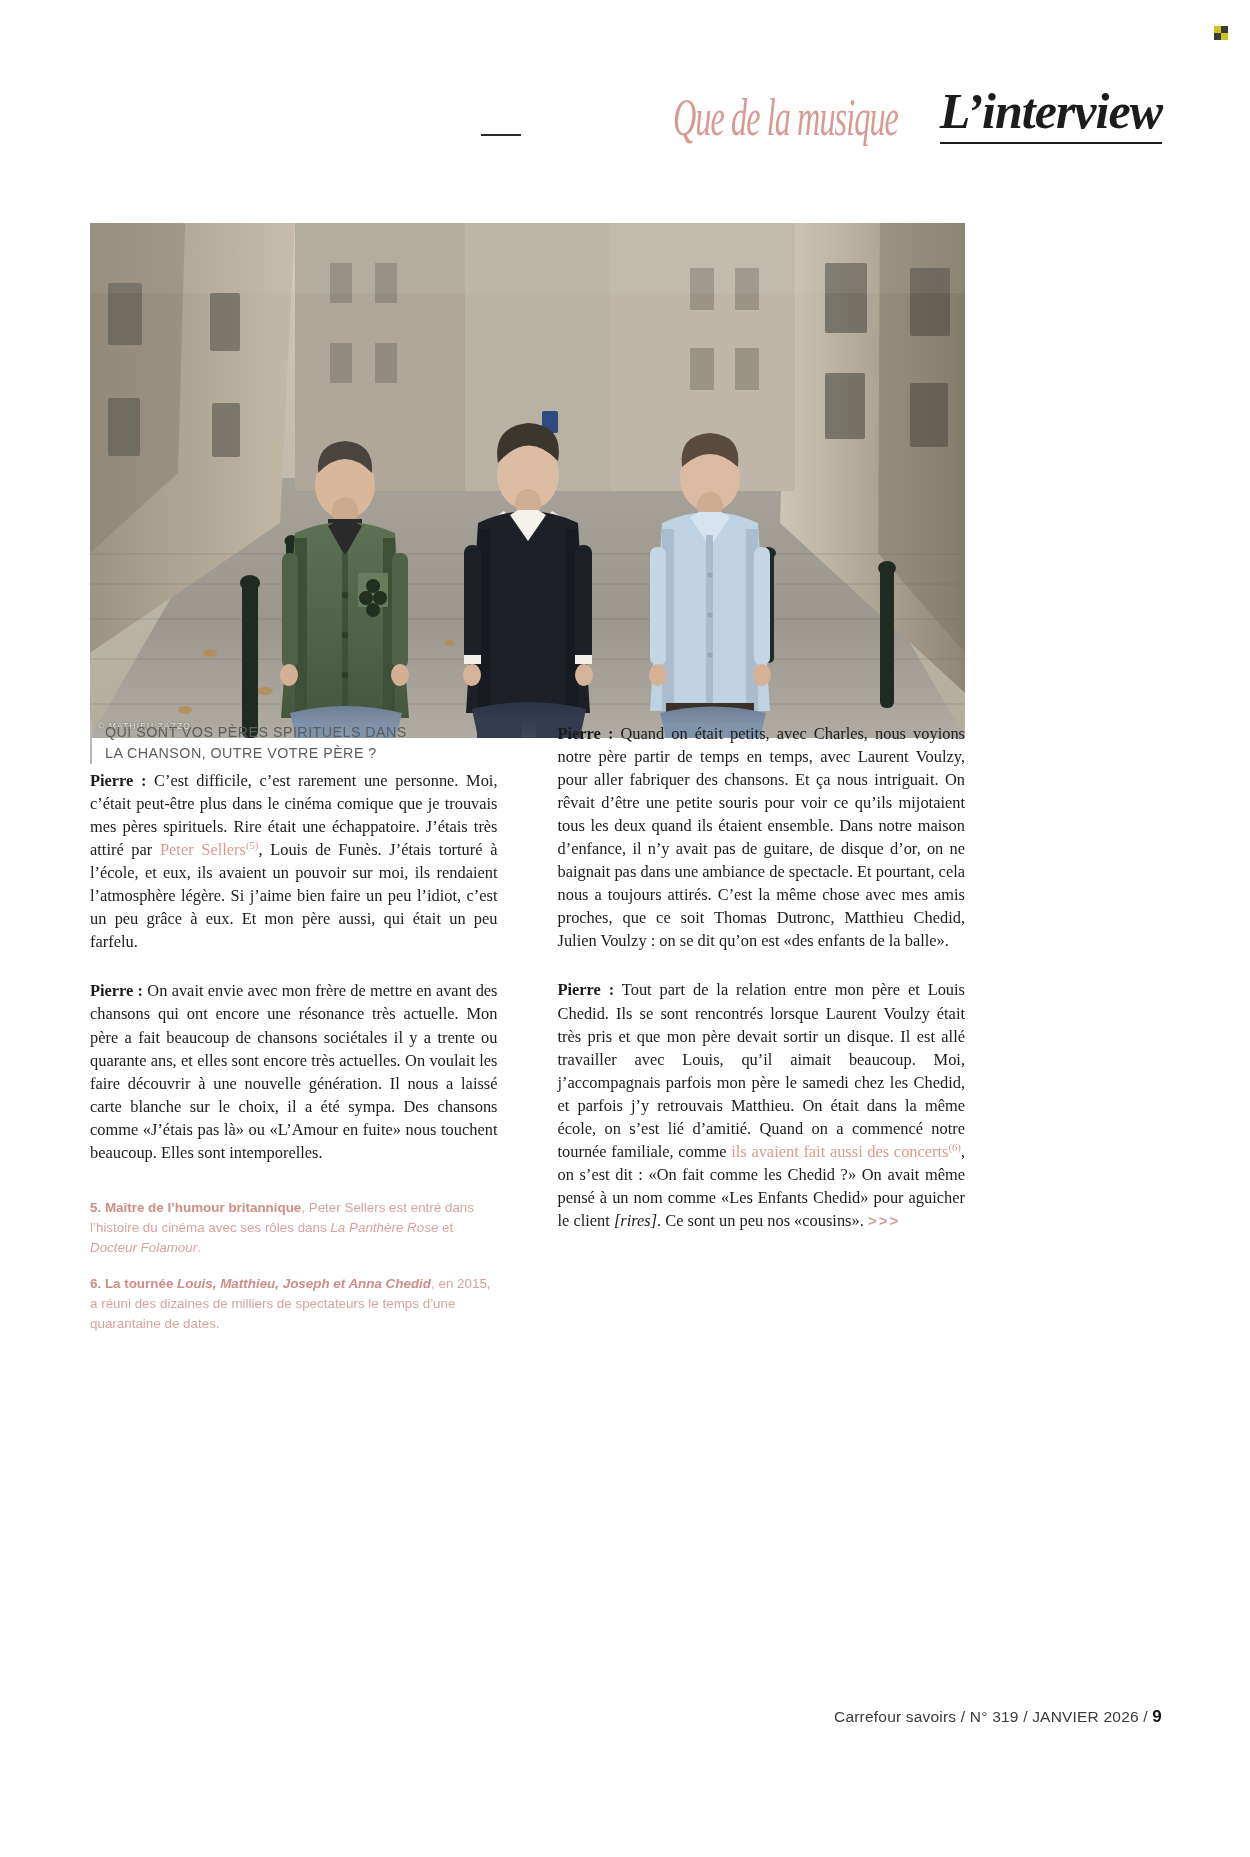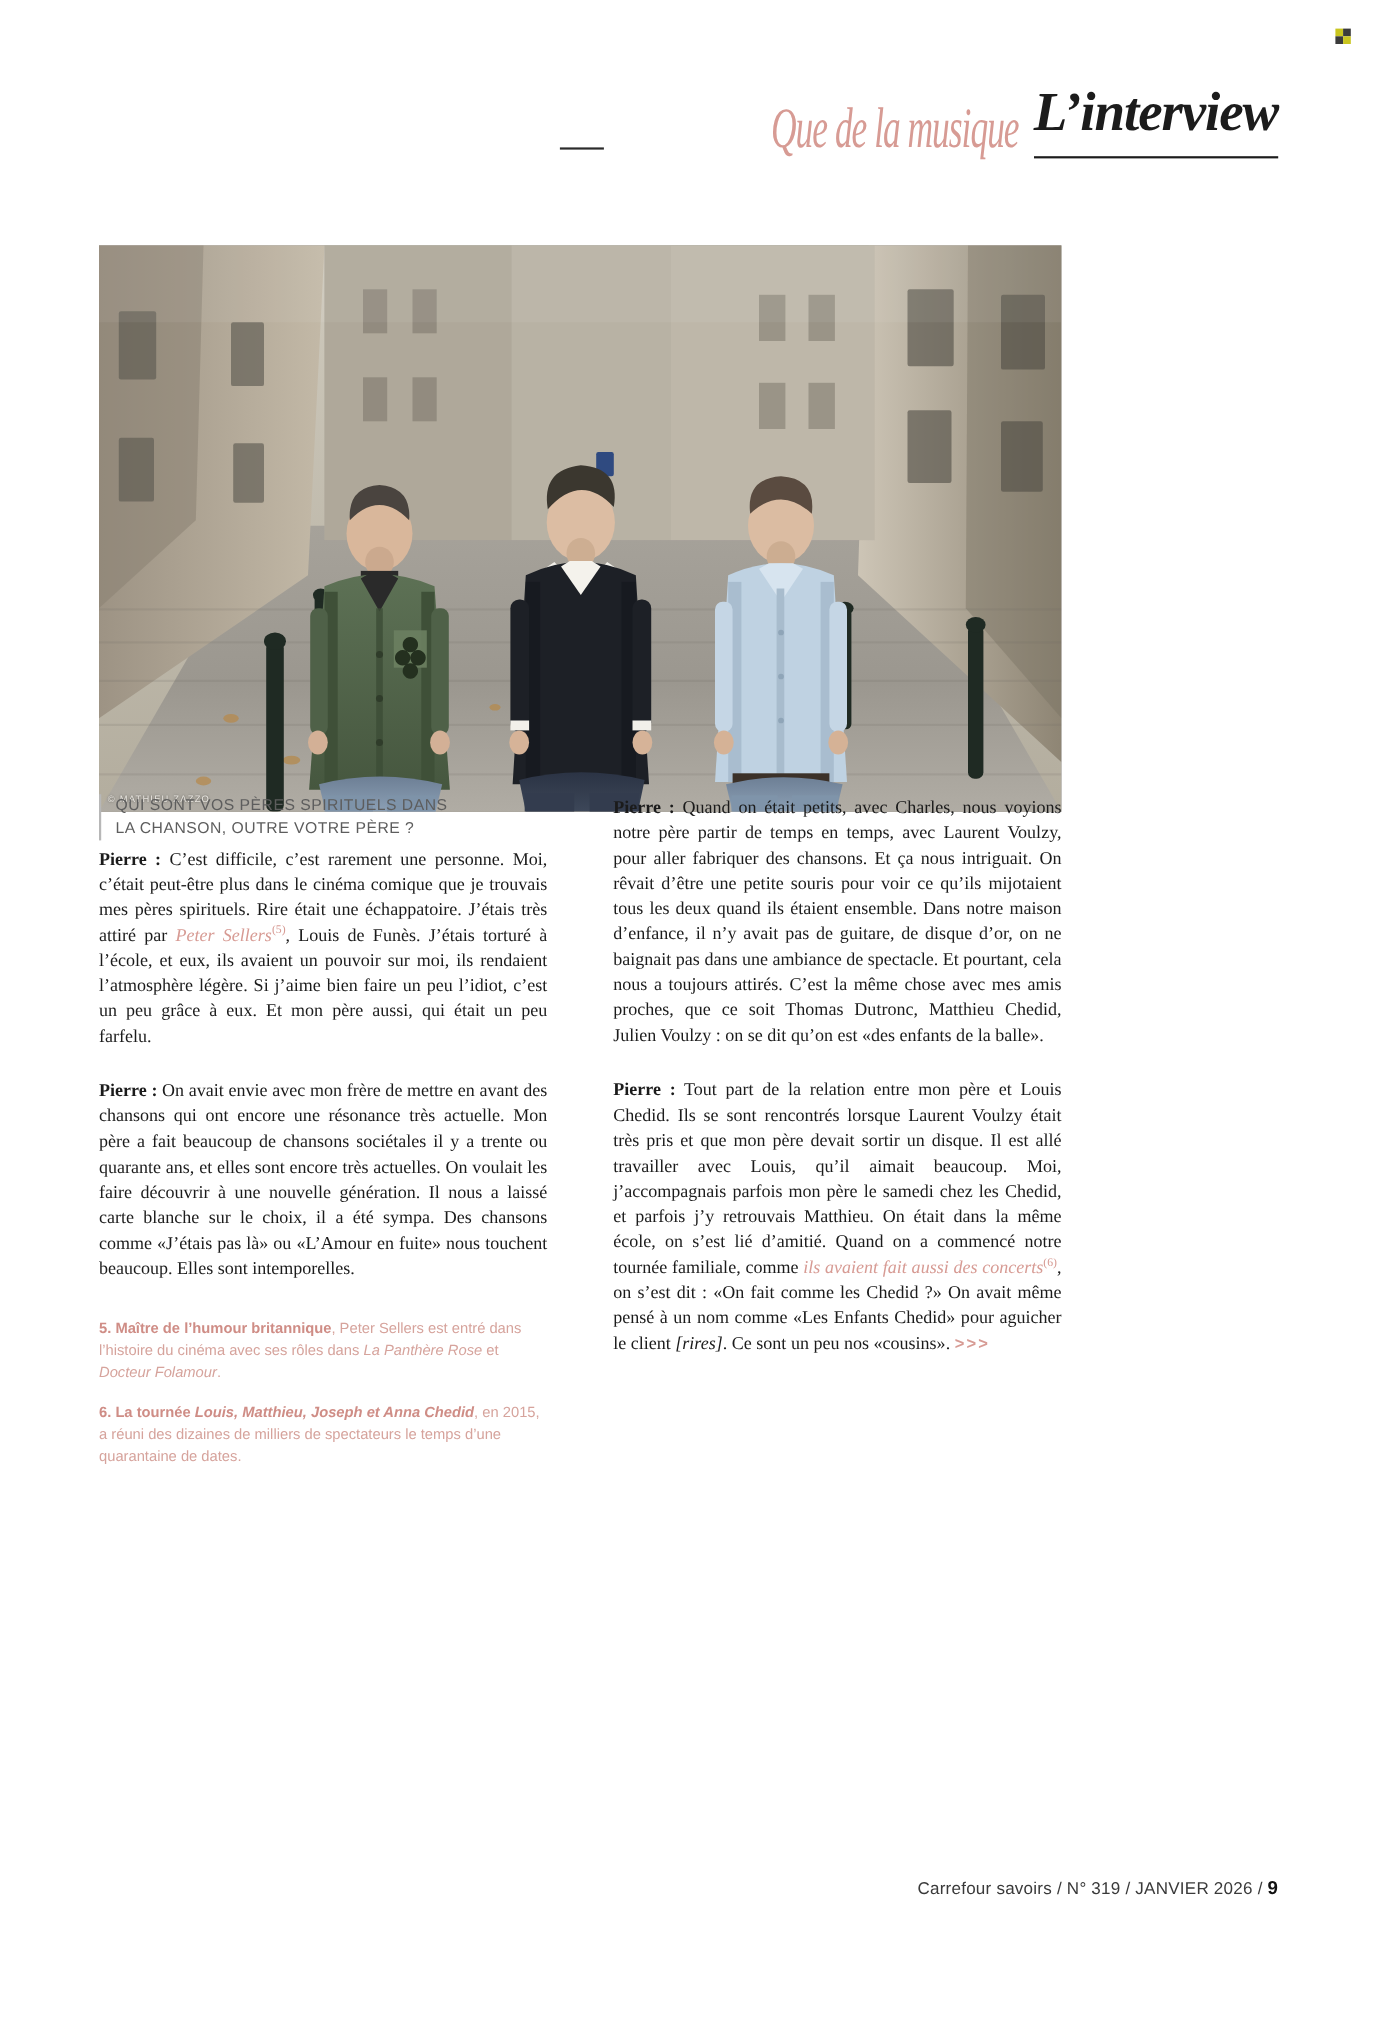"L’interview" .masthead .section-title { margin-left: none -> 28px; padding-bottom: 16px -> 6px }
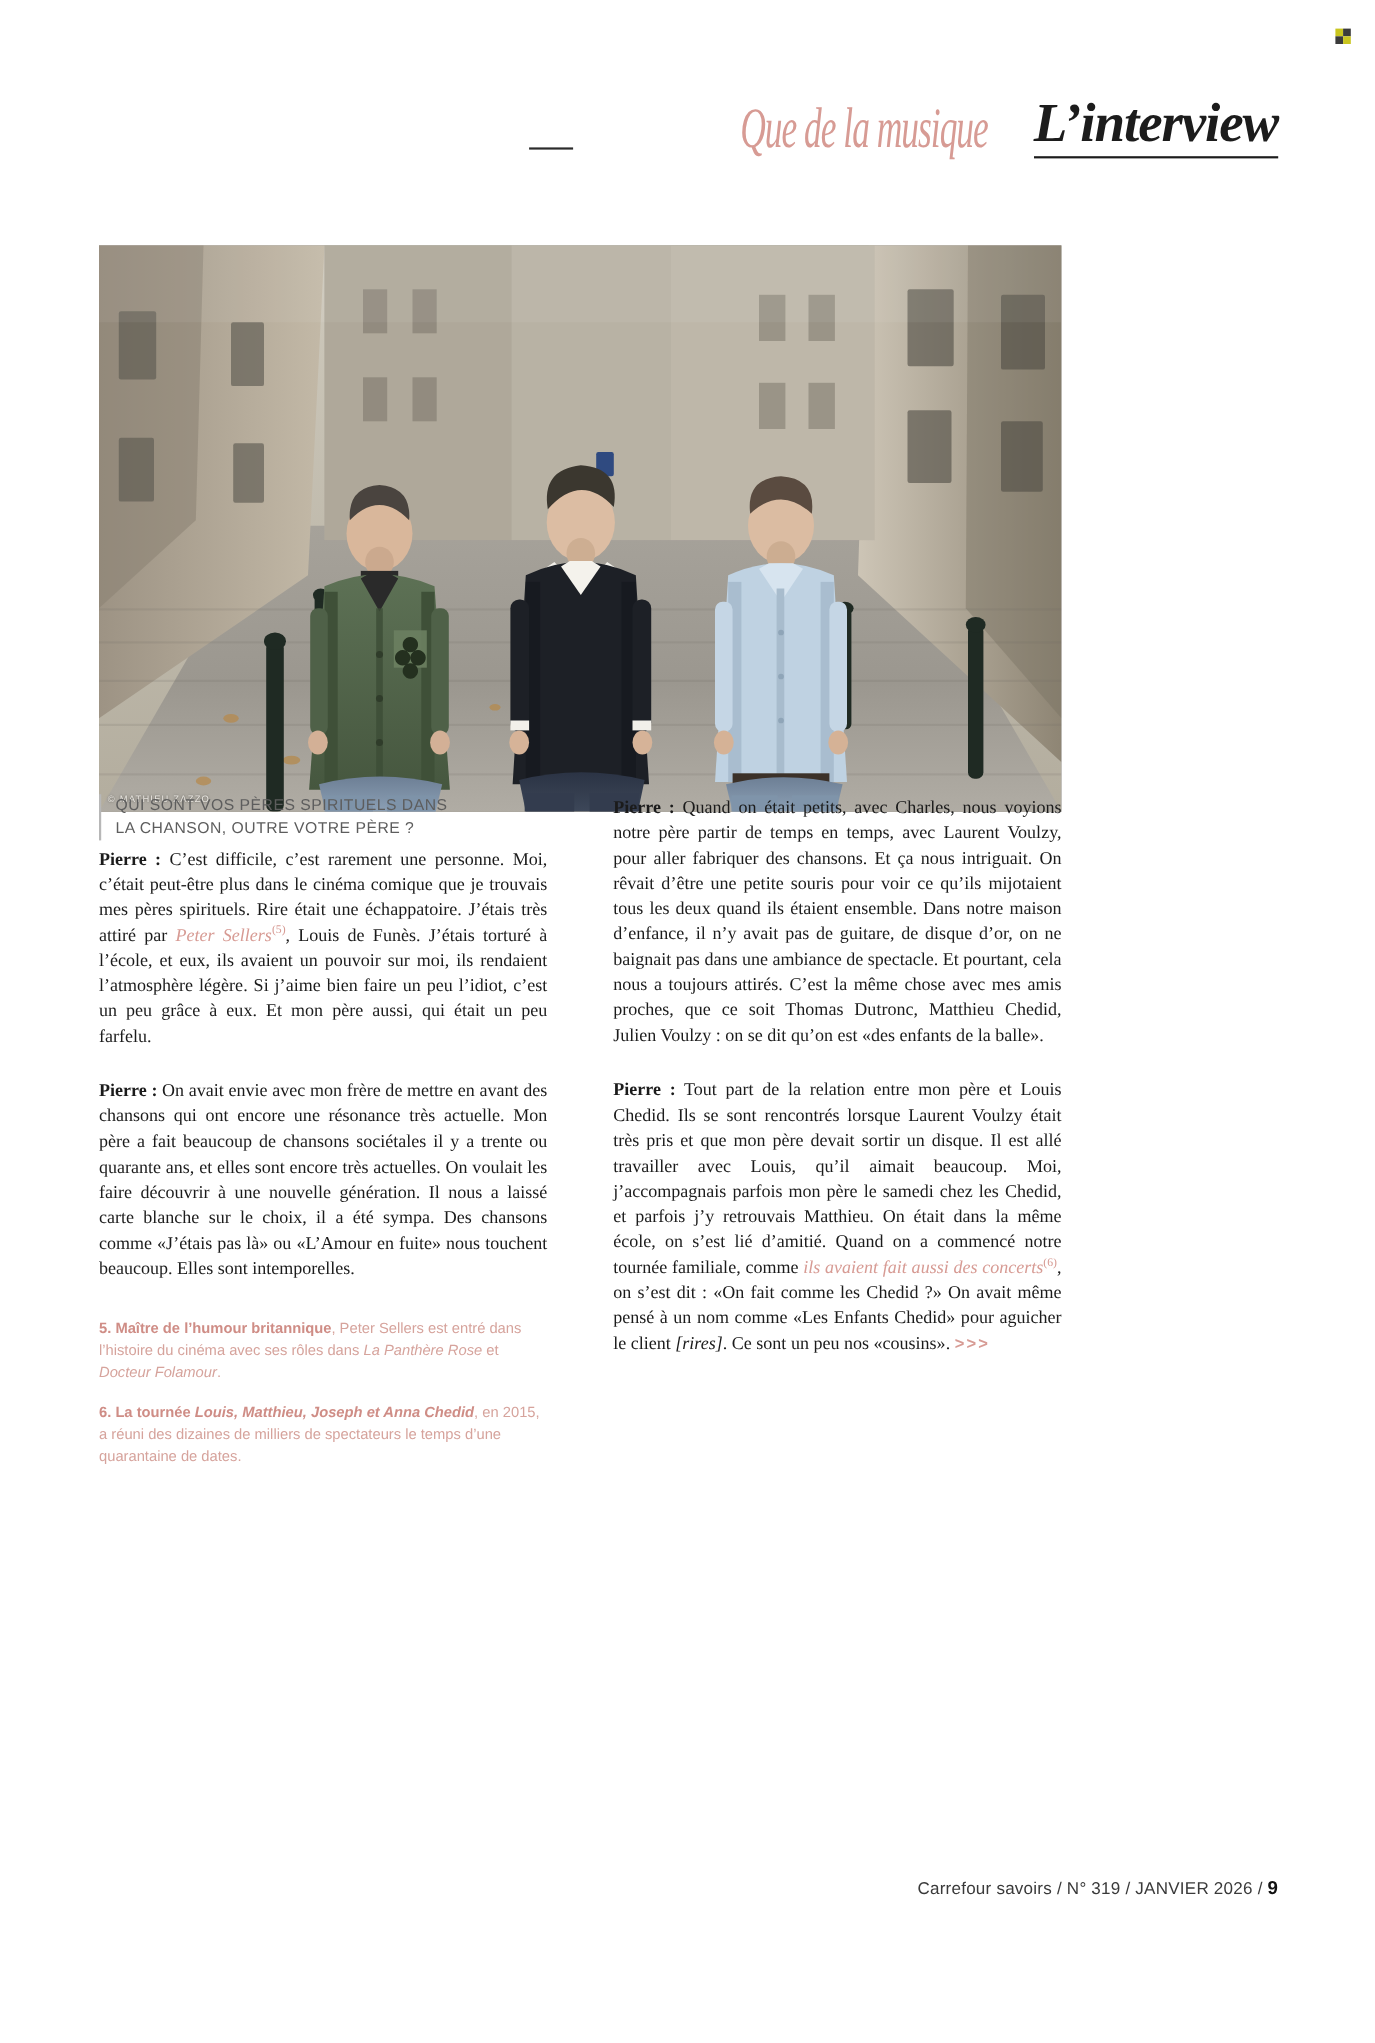"Peter Sellers" .pinkref { font-style: italic -> none }
